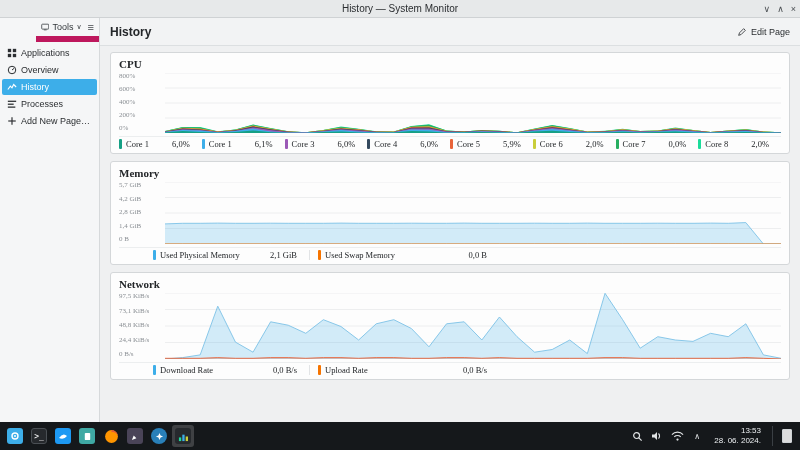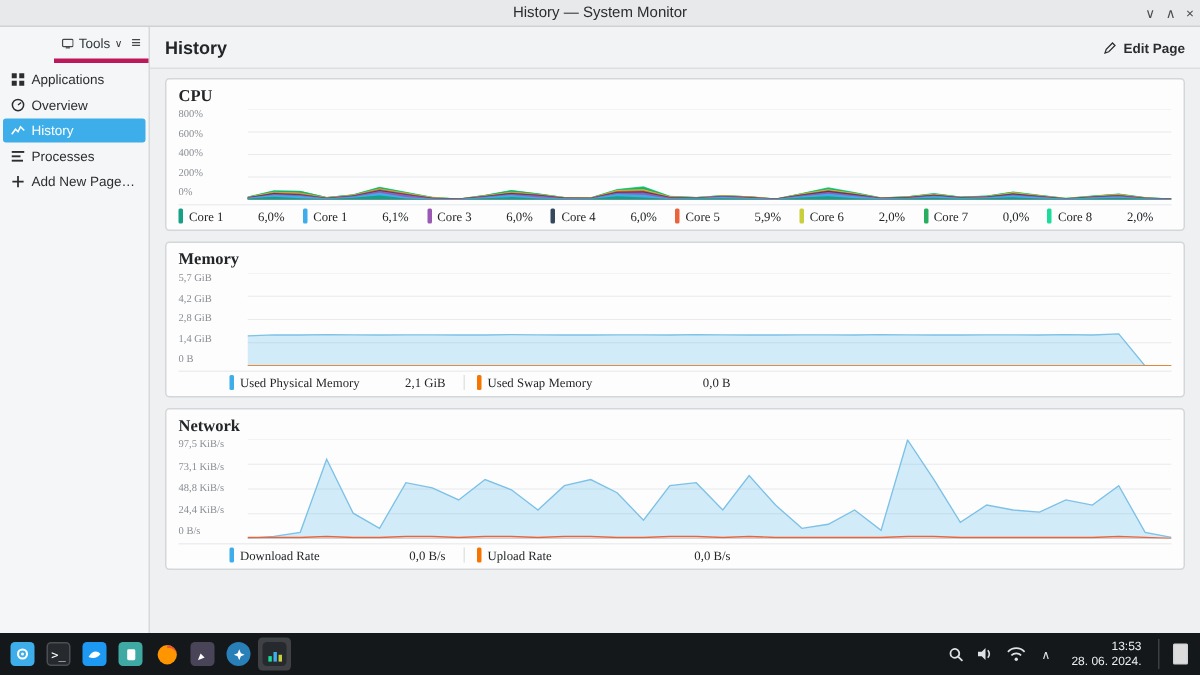"Tools" .sidebar-toolbar { border-bottom: 3px solid #be185d -> 6px solid #be185d }
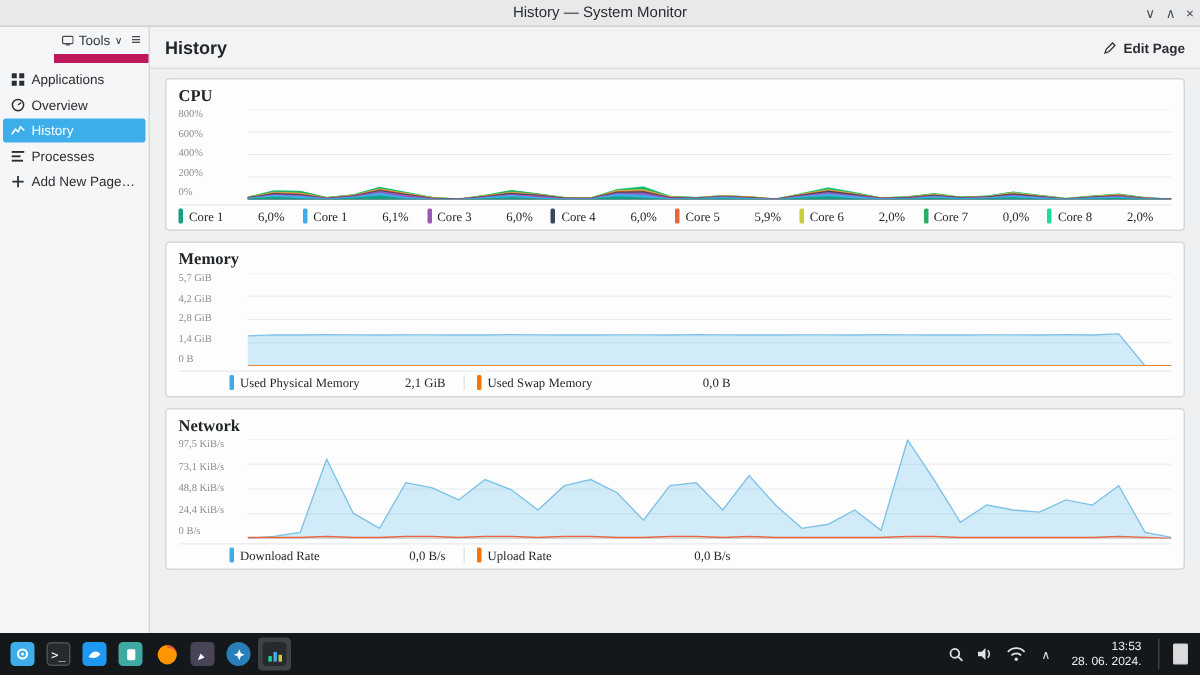"Edit Page" .edit-btn { font-weight: bold -> none }
